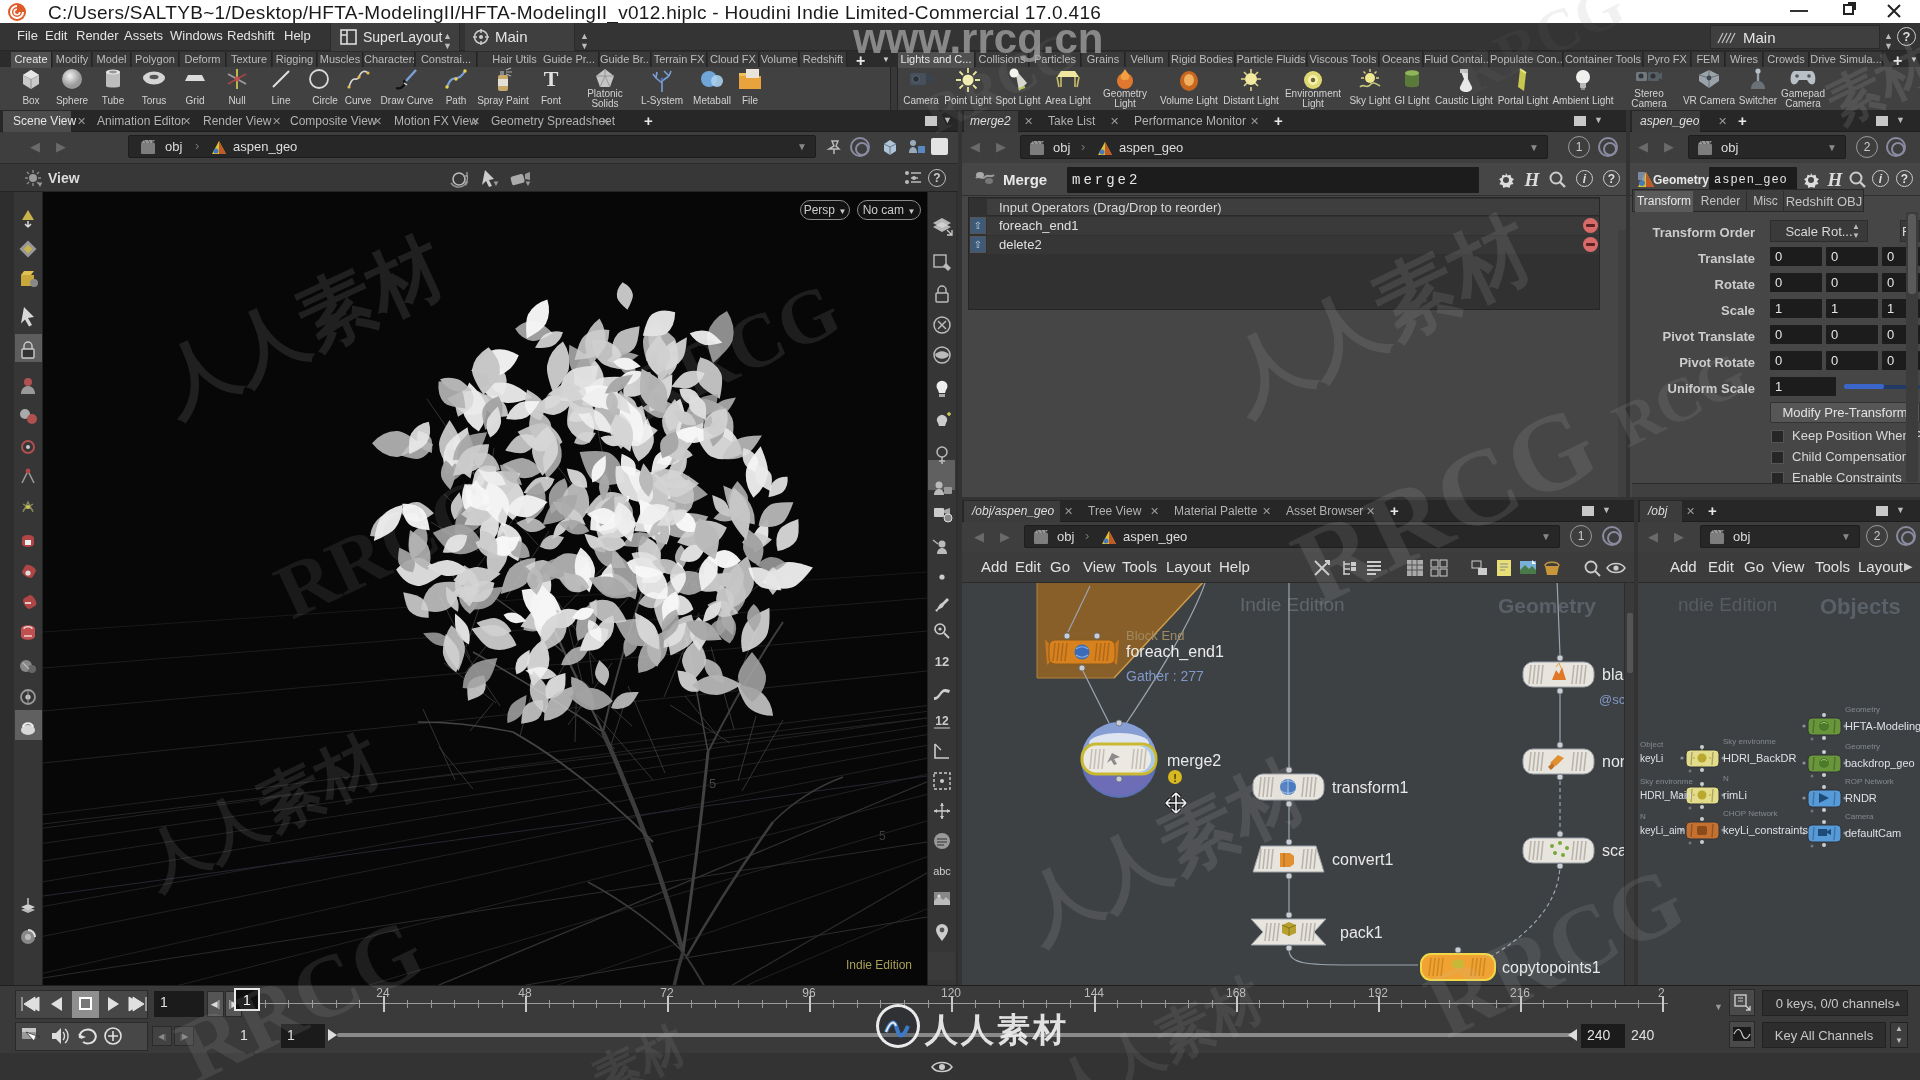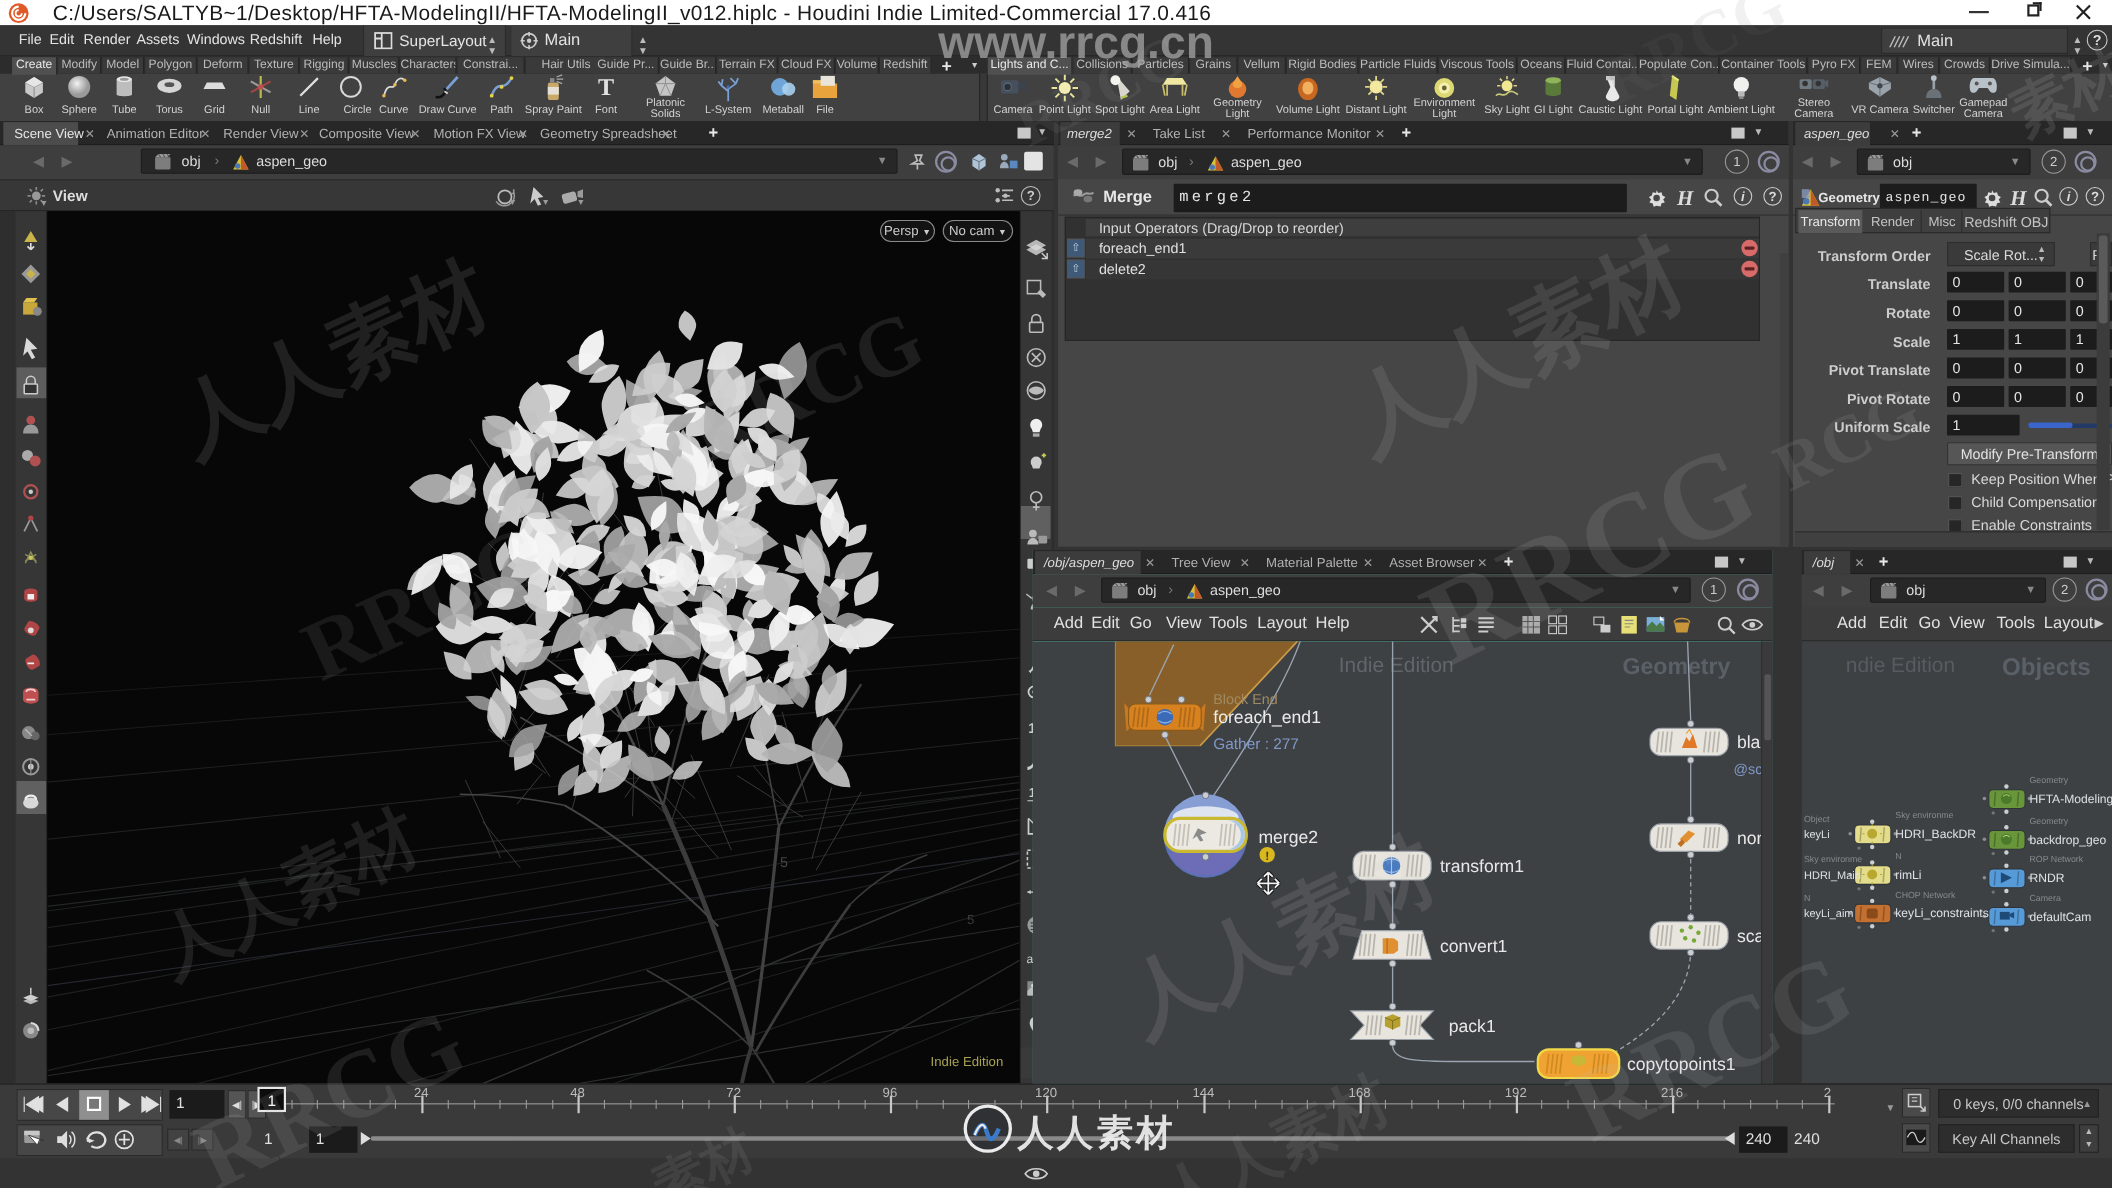"/obj/aspen_geo" div.abs { background: #5eead4 -> #8b5cf6; left: 939px -> 962px }
